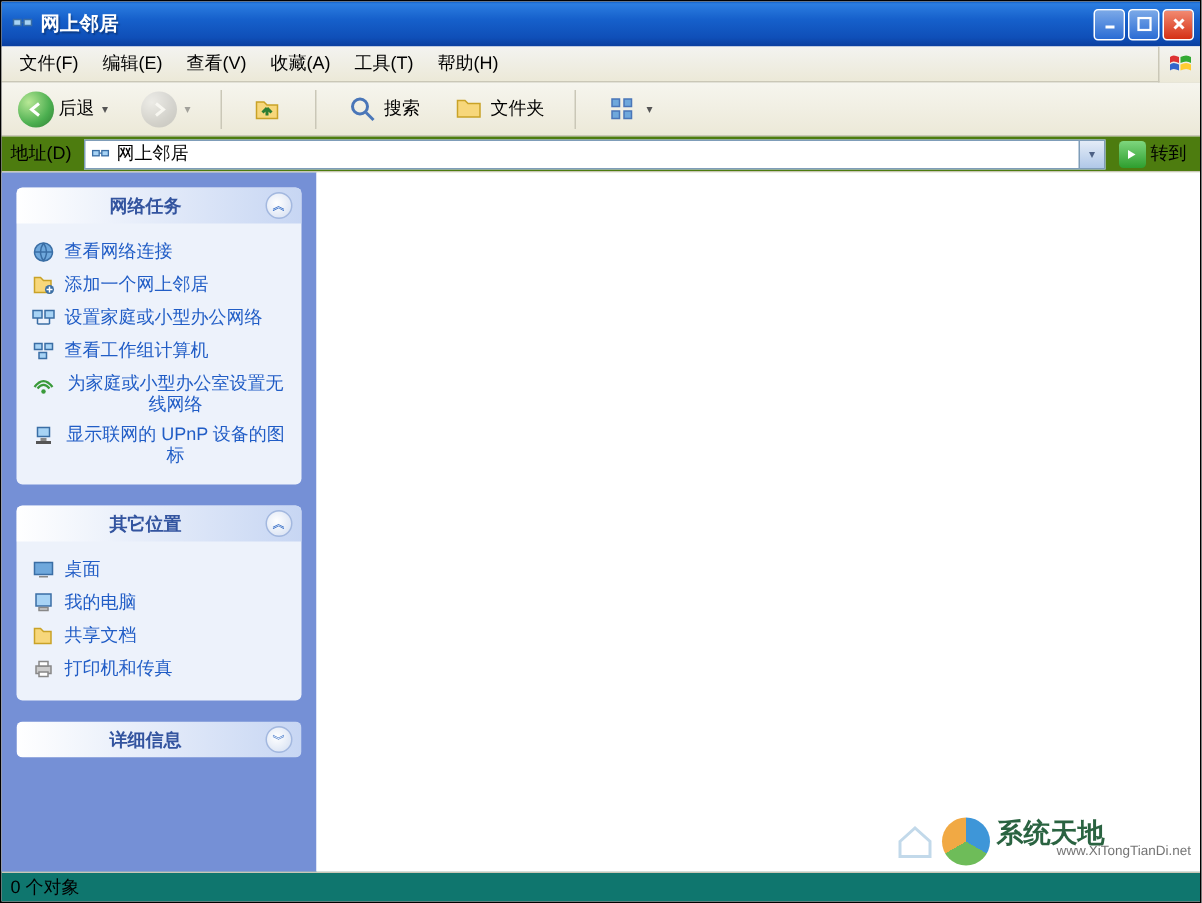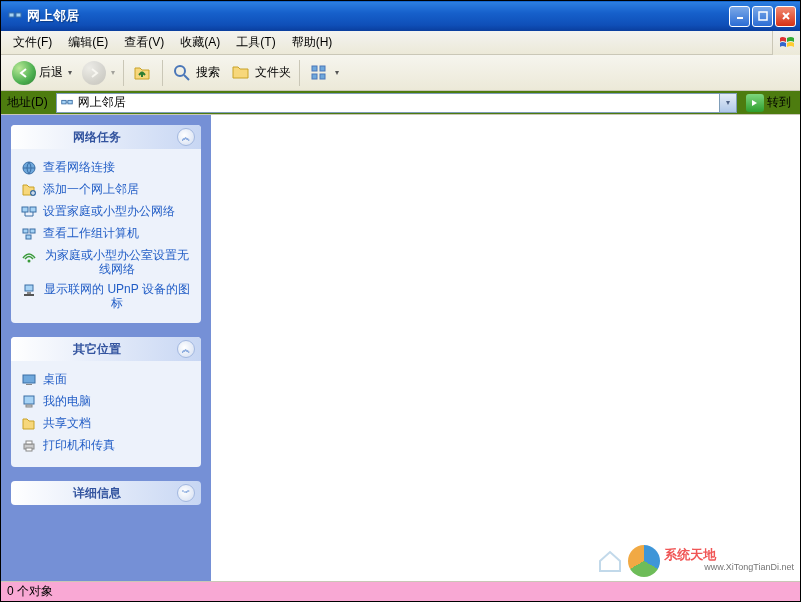"后退" .toolbar { gap: 0 -> 12px }
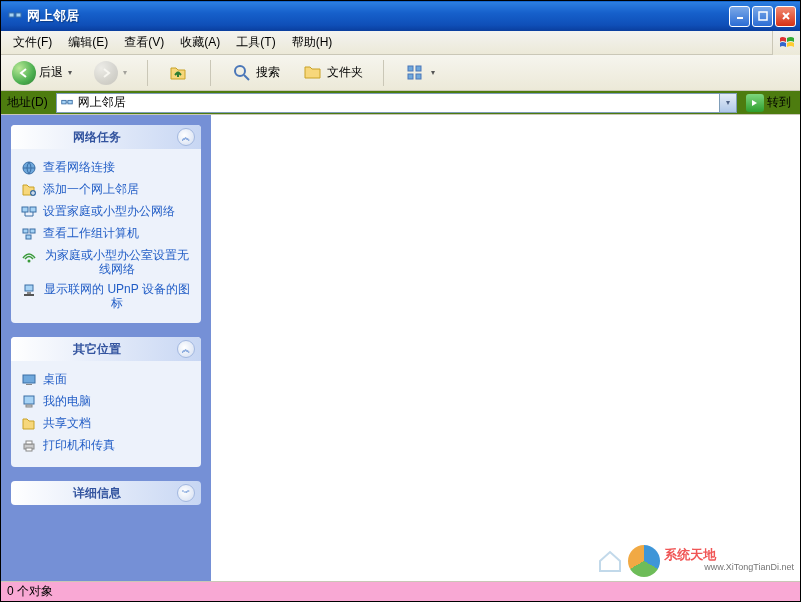"系统天地" .watermark-text .cn { color: #ef4444 -> #14532d; font-size: 13px -> 18px }
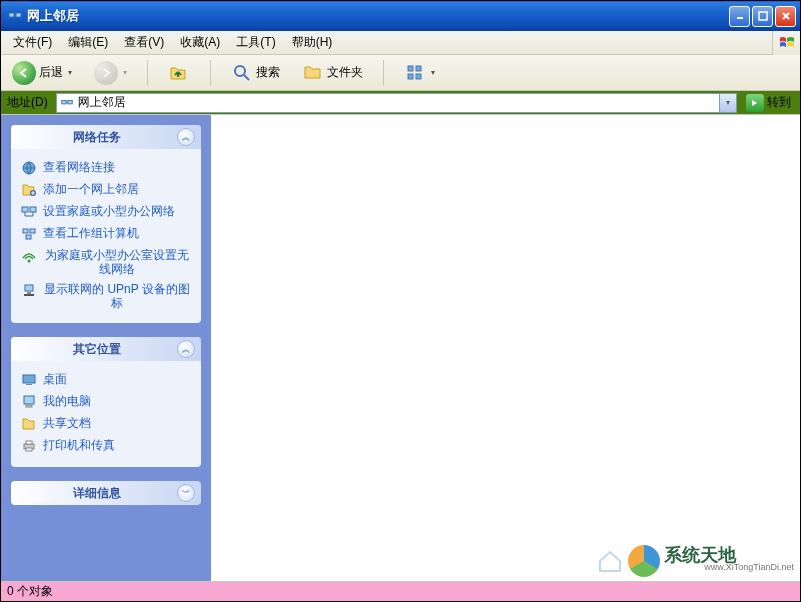"0 个对象" .statusbar { background: #f9a8d4 -> #0f766e }
